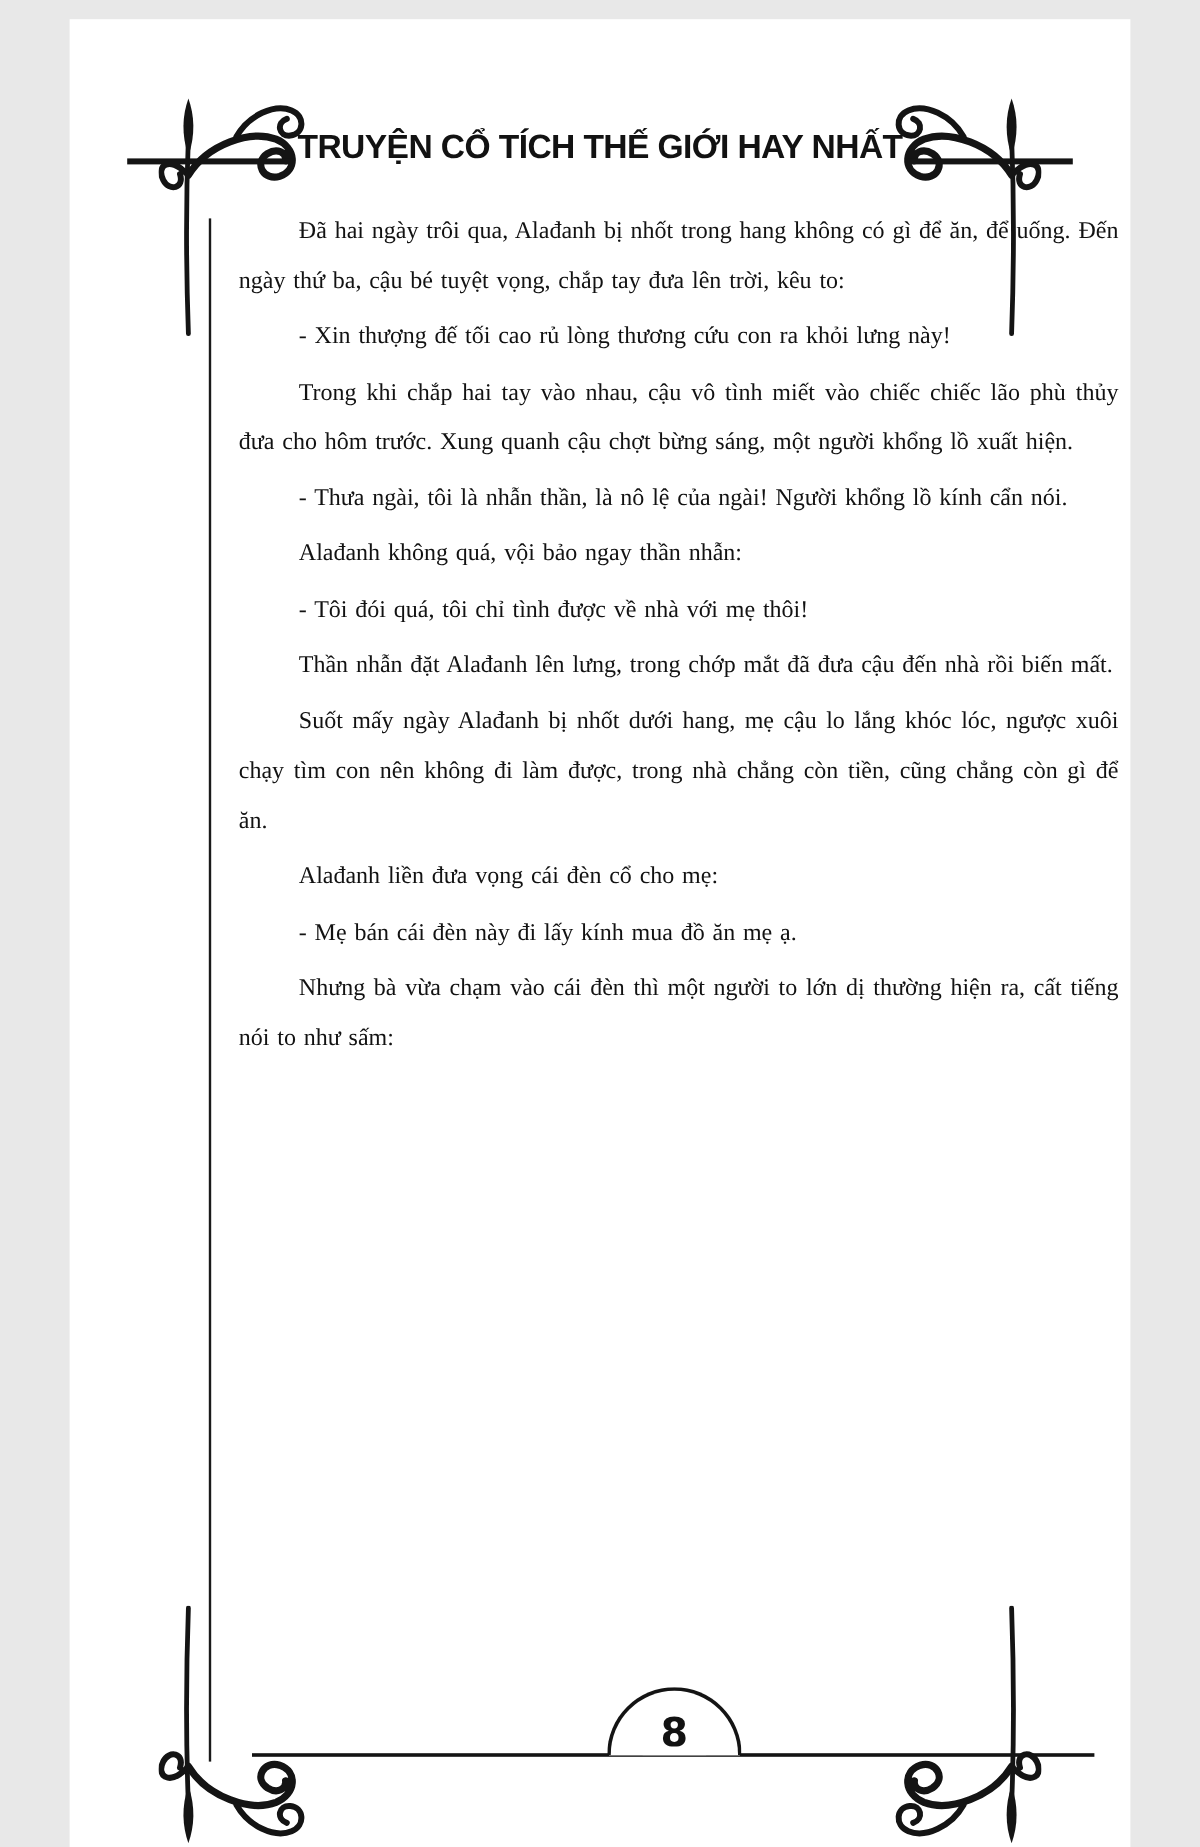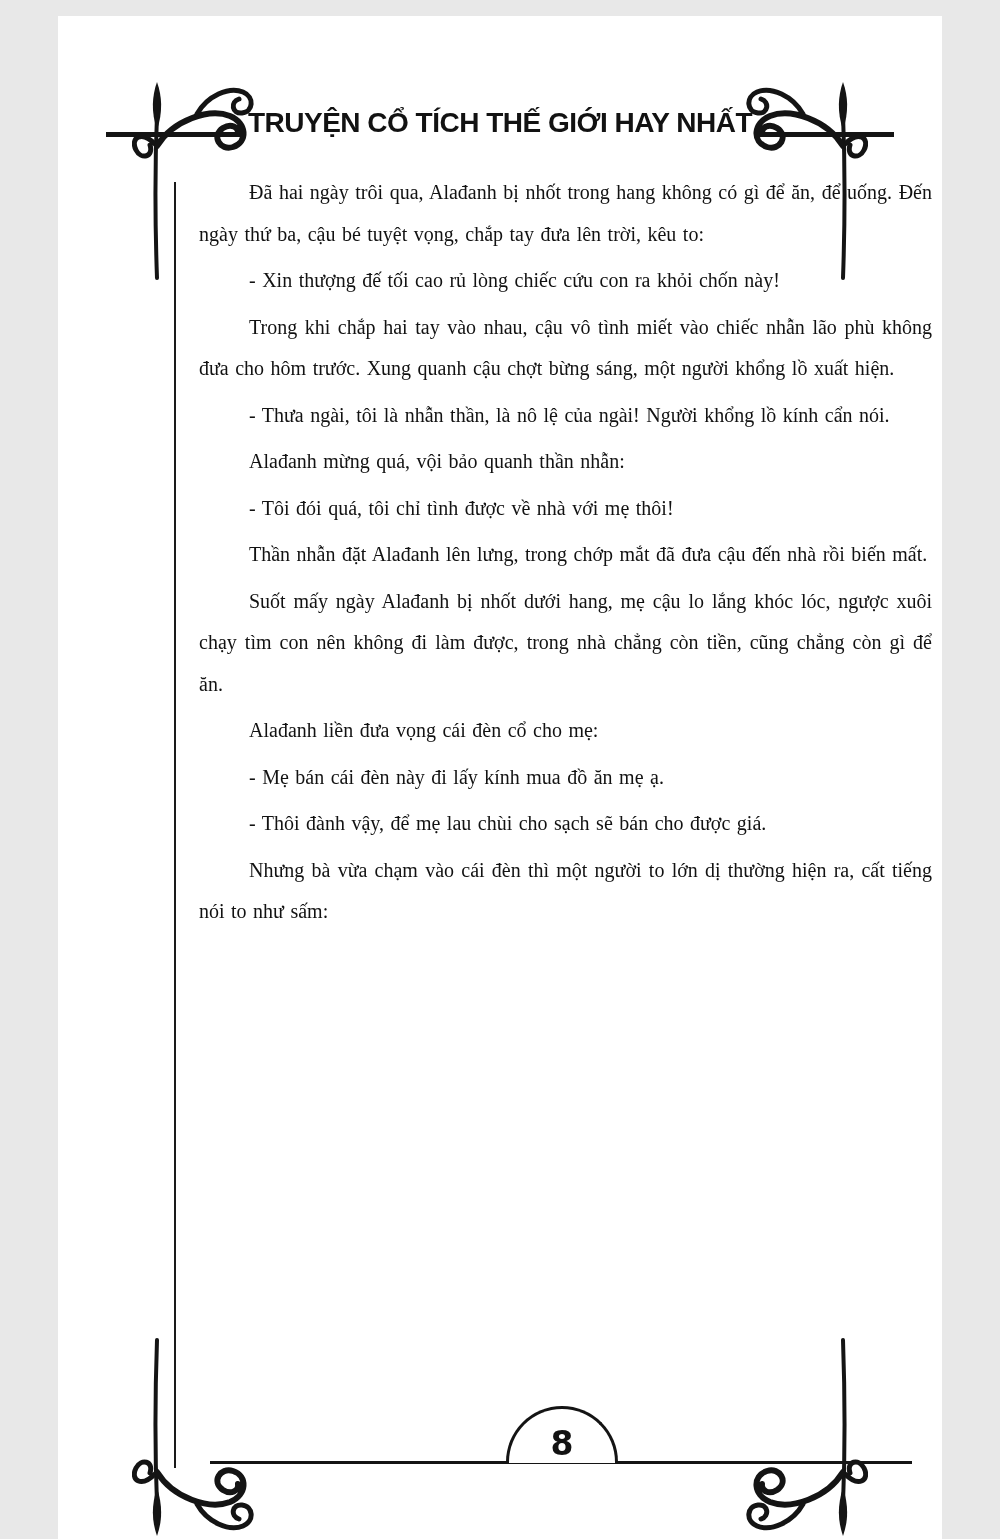"- Xin thượng đế tối" p { text: chiếc cứu con ra khỏi chốn -> thương cứu con ra khỏi lưng }
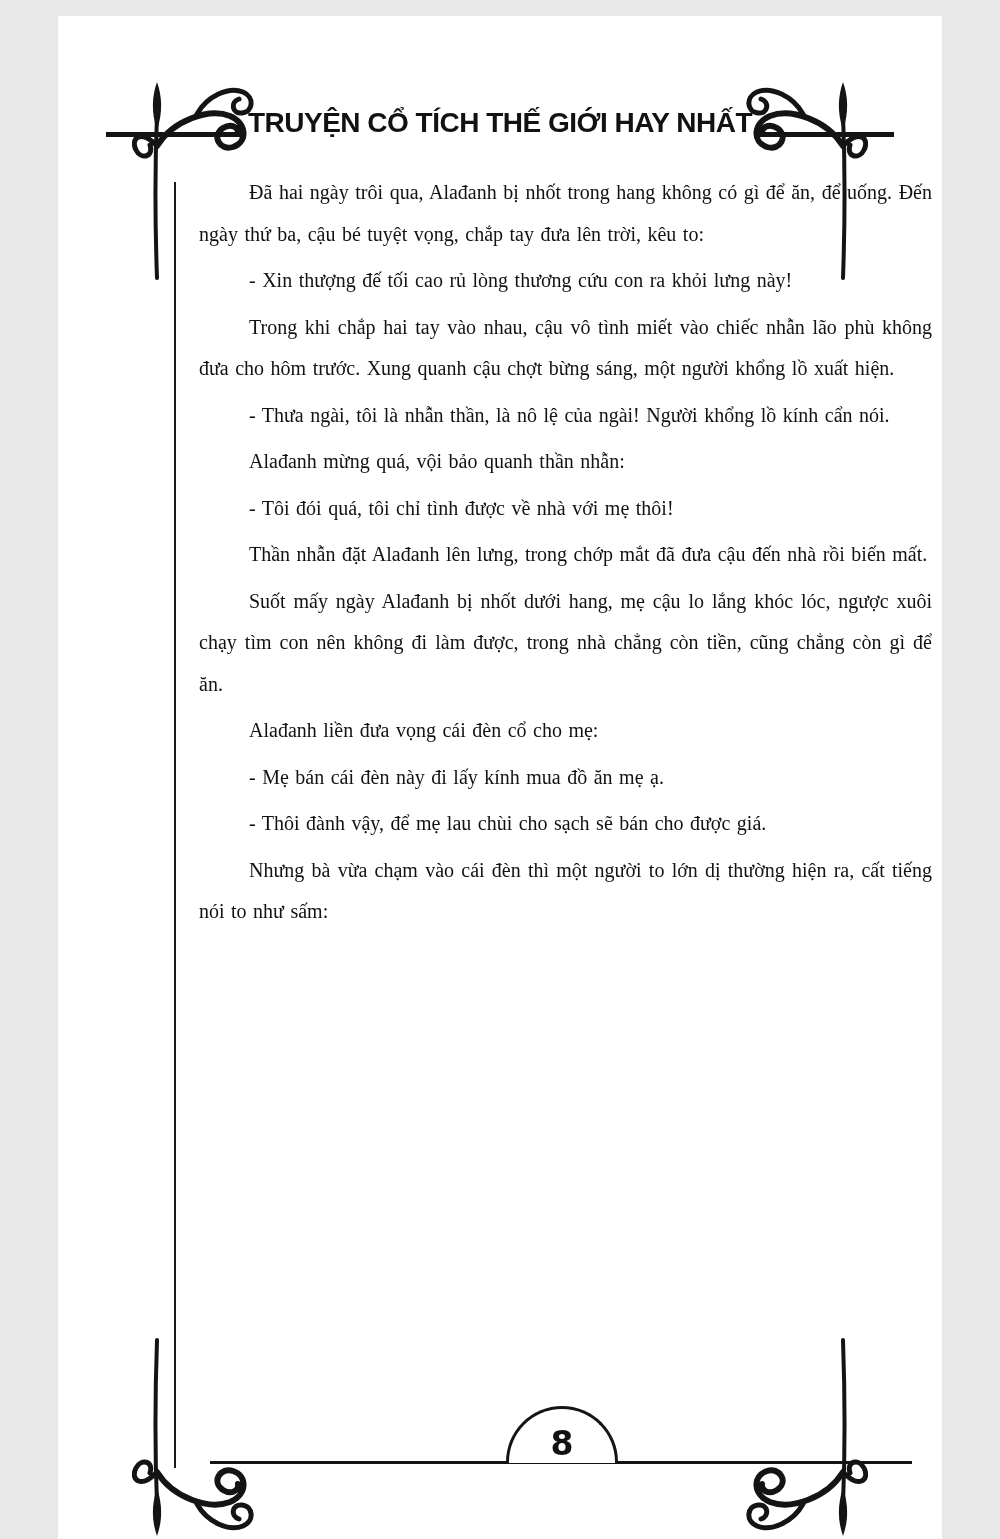"Trong khi chắp hai tay" p { text: nhẫn lão phù không -> chiếc lão phù thủy }
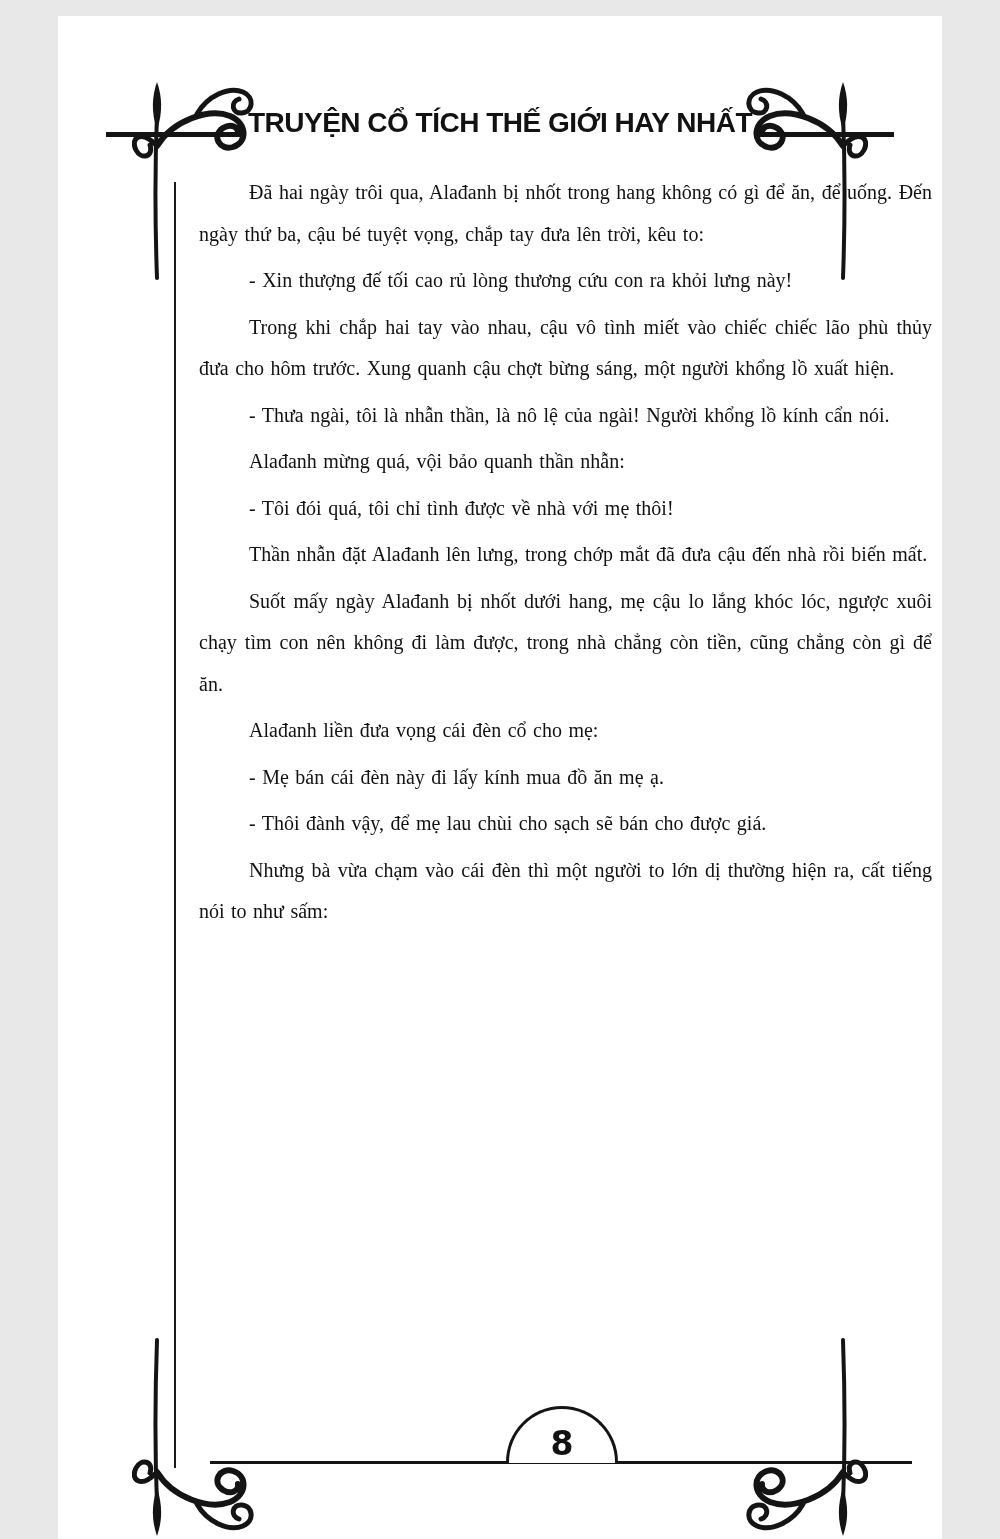"Alađanh mừng quá, vội bảo" p { text: mừng quá, vội bảo quanh -> không quá, vội bảo ngay }
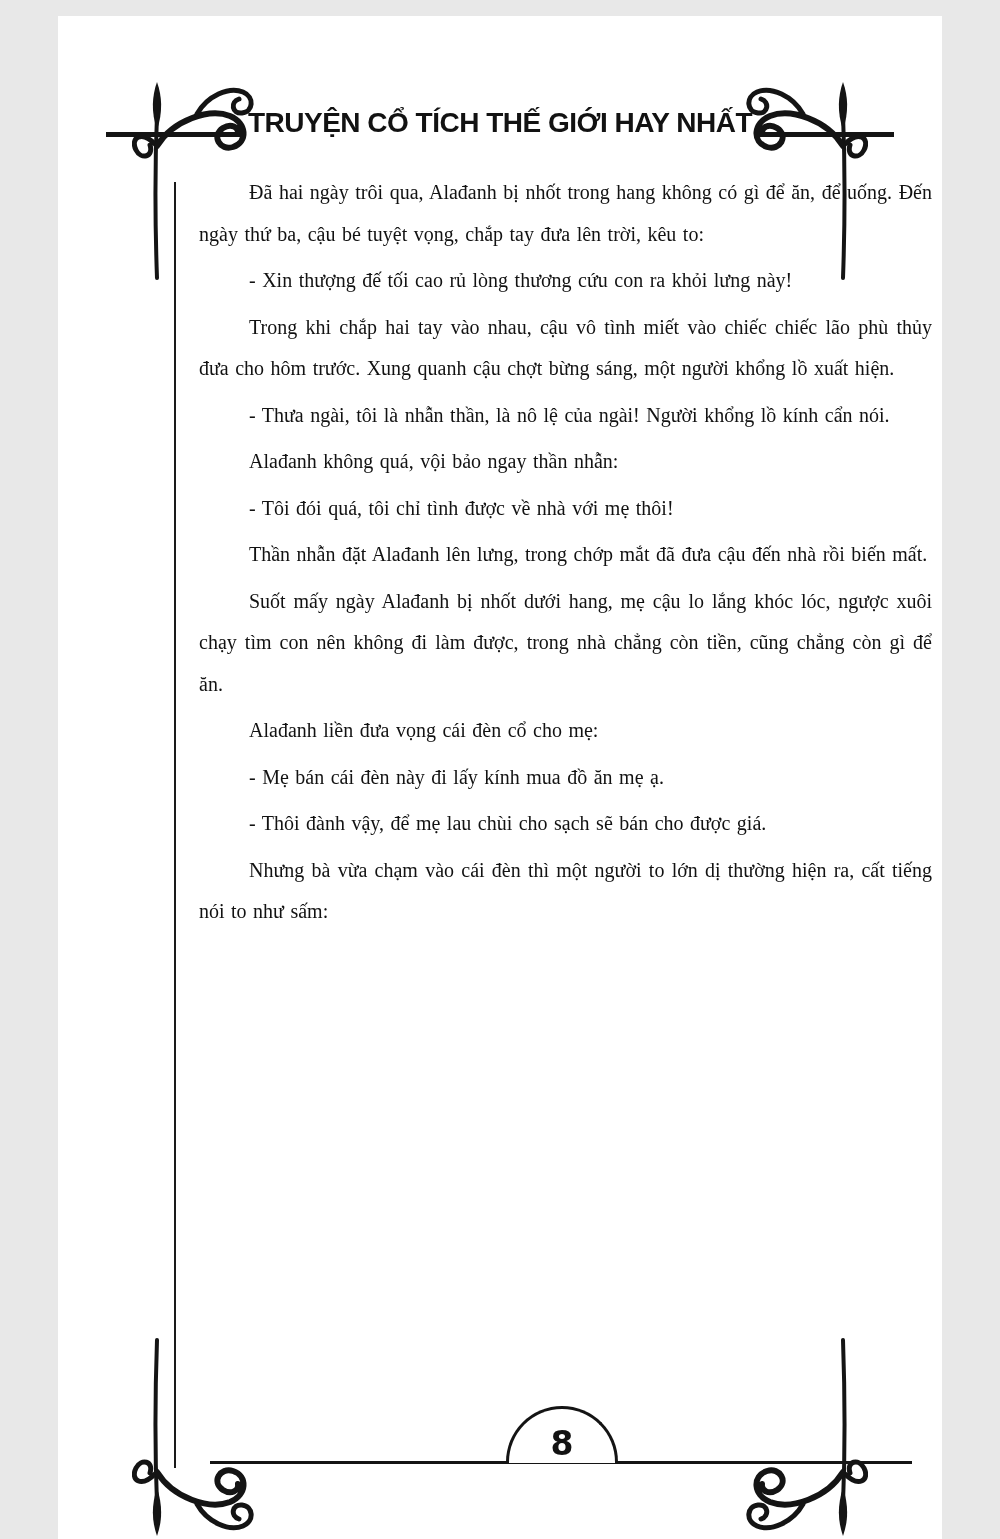"- Thôi đành vậy, để" p { html: <p>- Thôi đành vậy, để mẹ lau chùi cho sạch sẽ bán cho được giá.</p> -> none }
